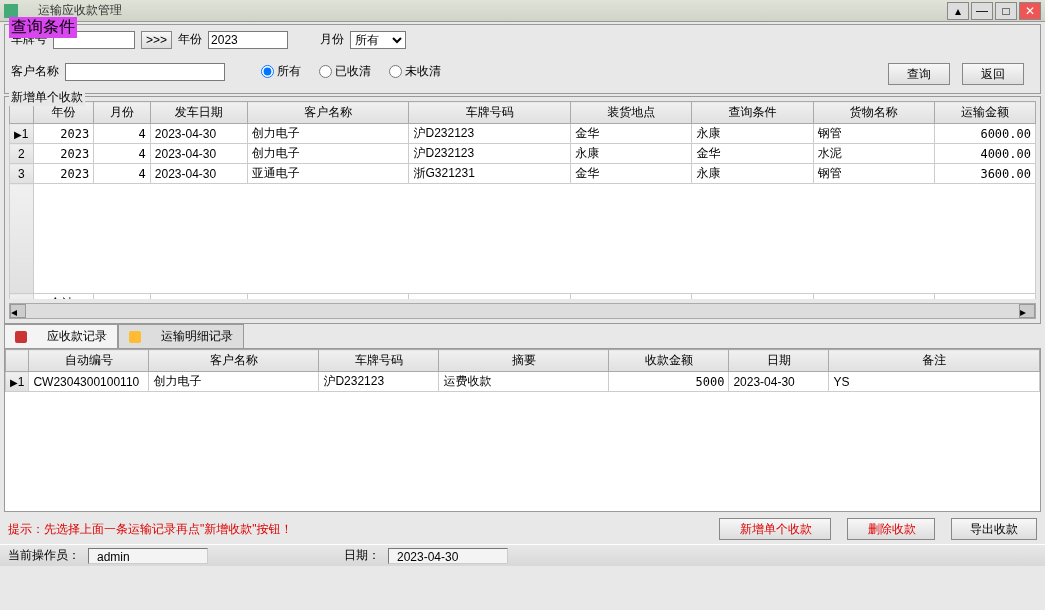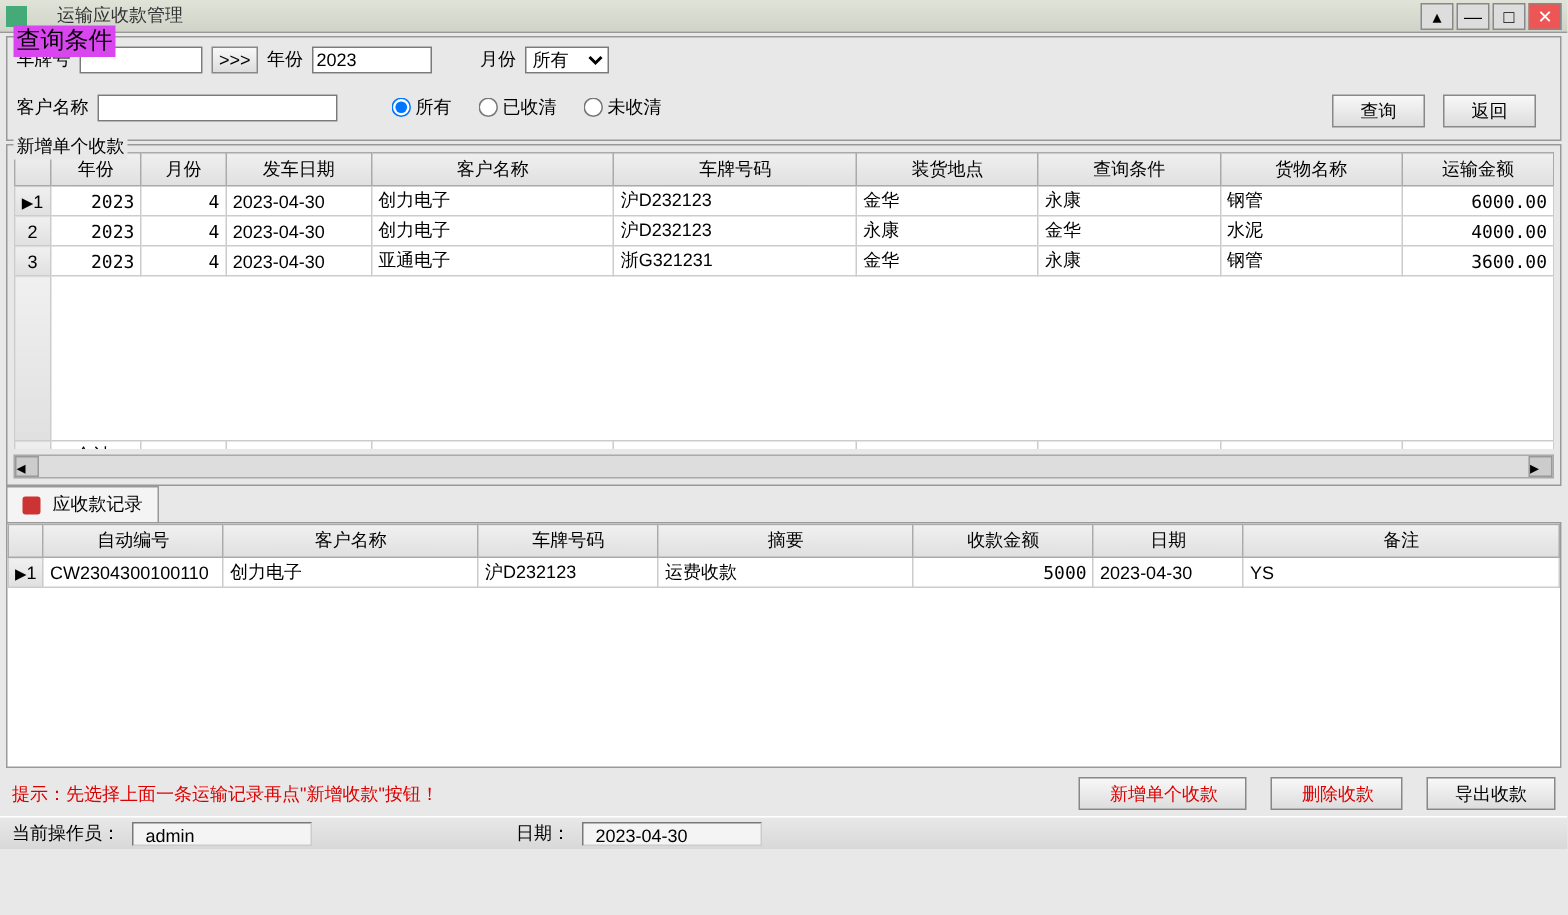"应收款记录" .tab { gap: 8px -> 20px }
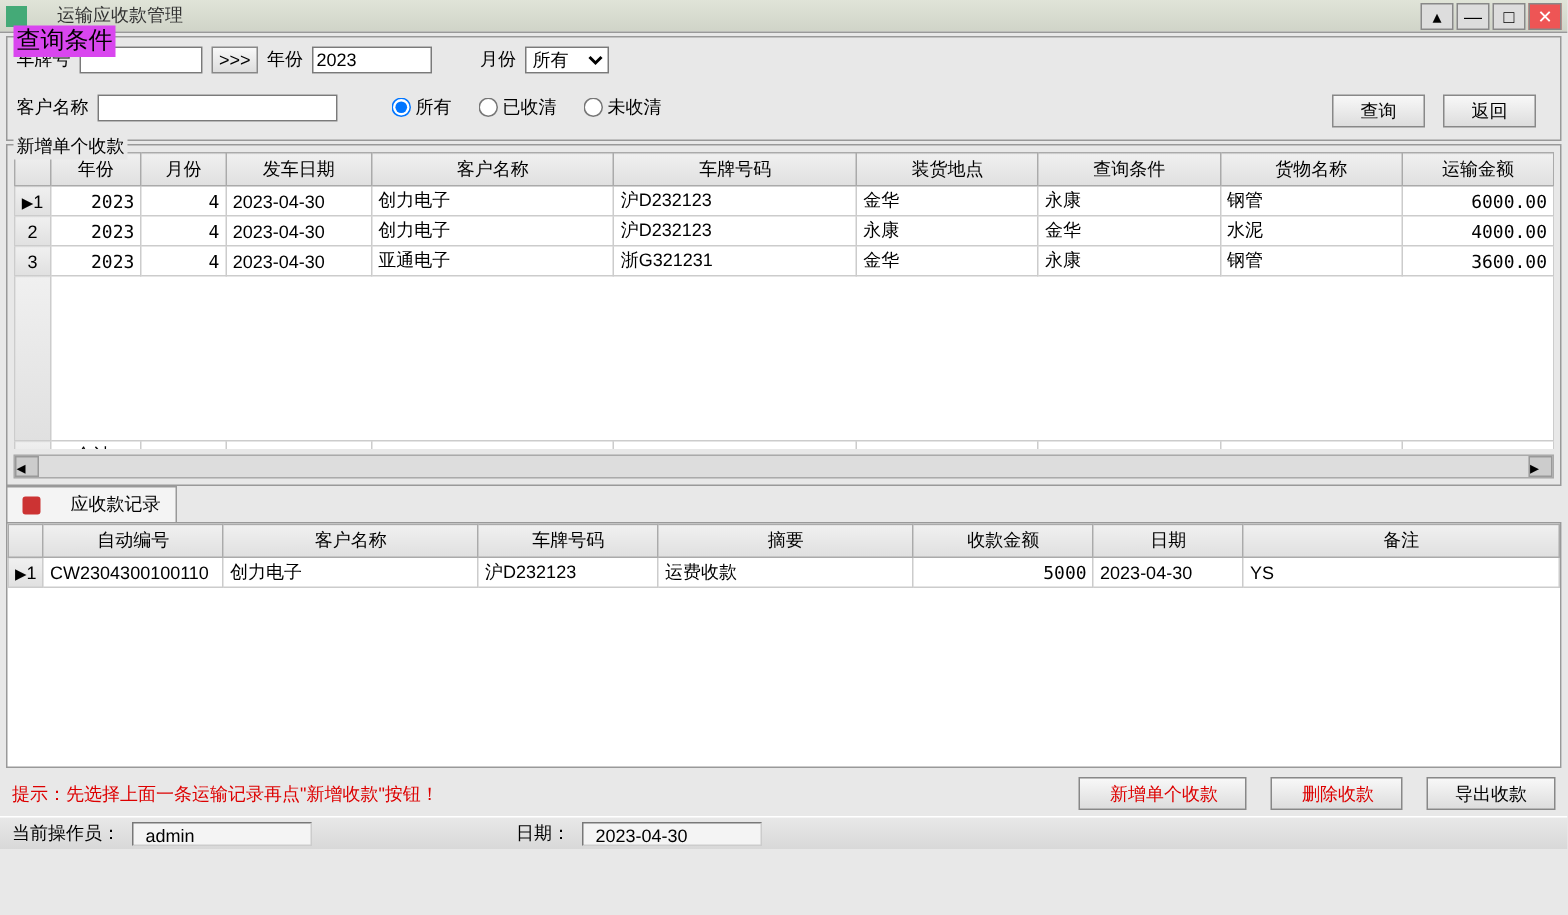"运输明细记录" div.tab { html: none -> <div> <span></span> <span>运输明细记录</span> </div> }
